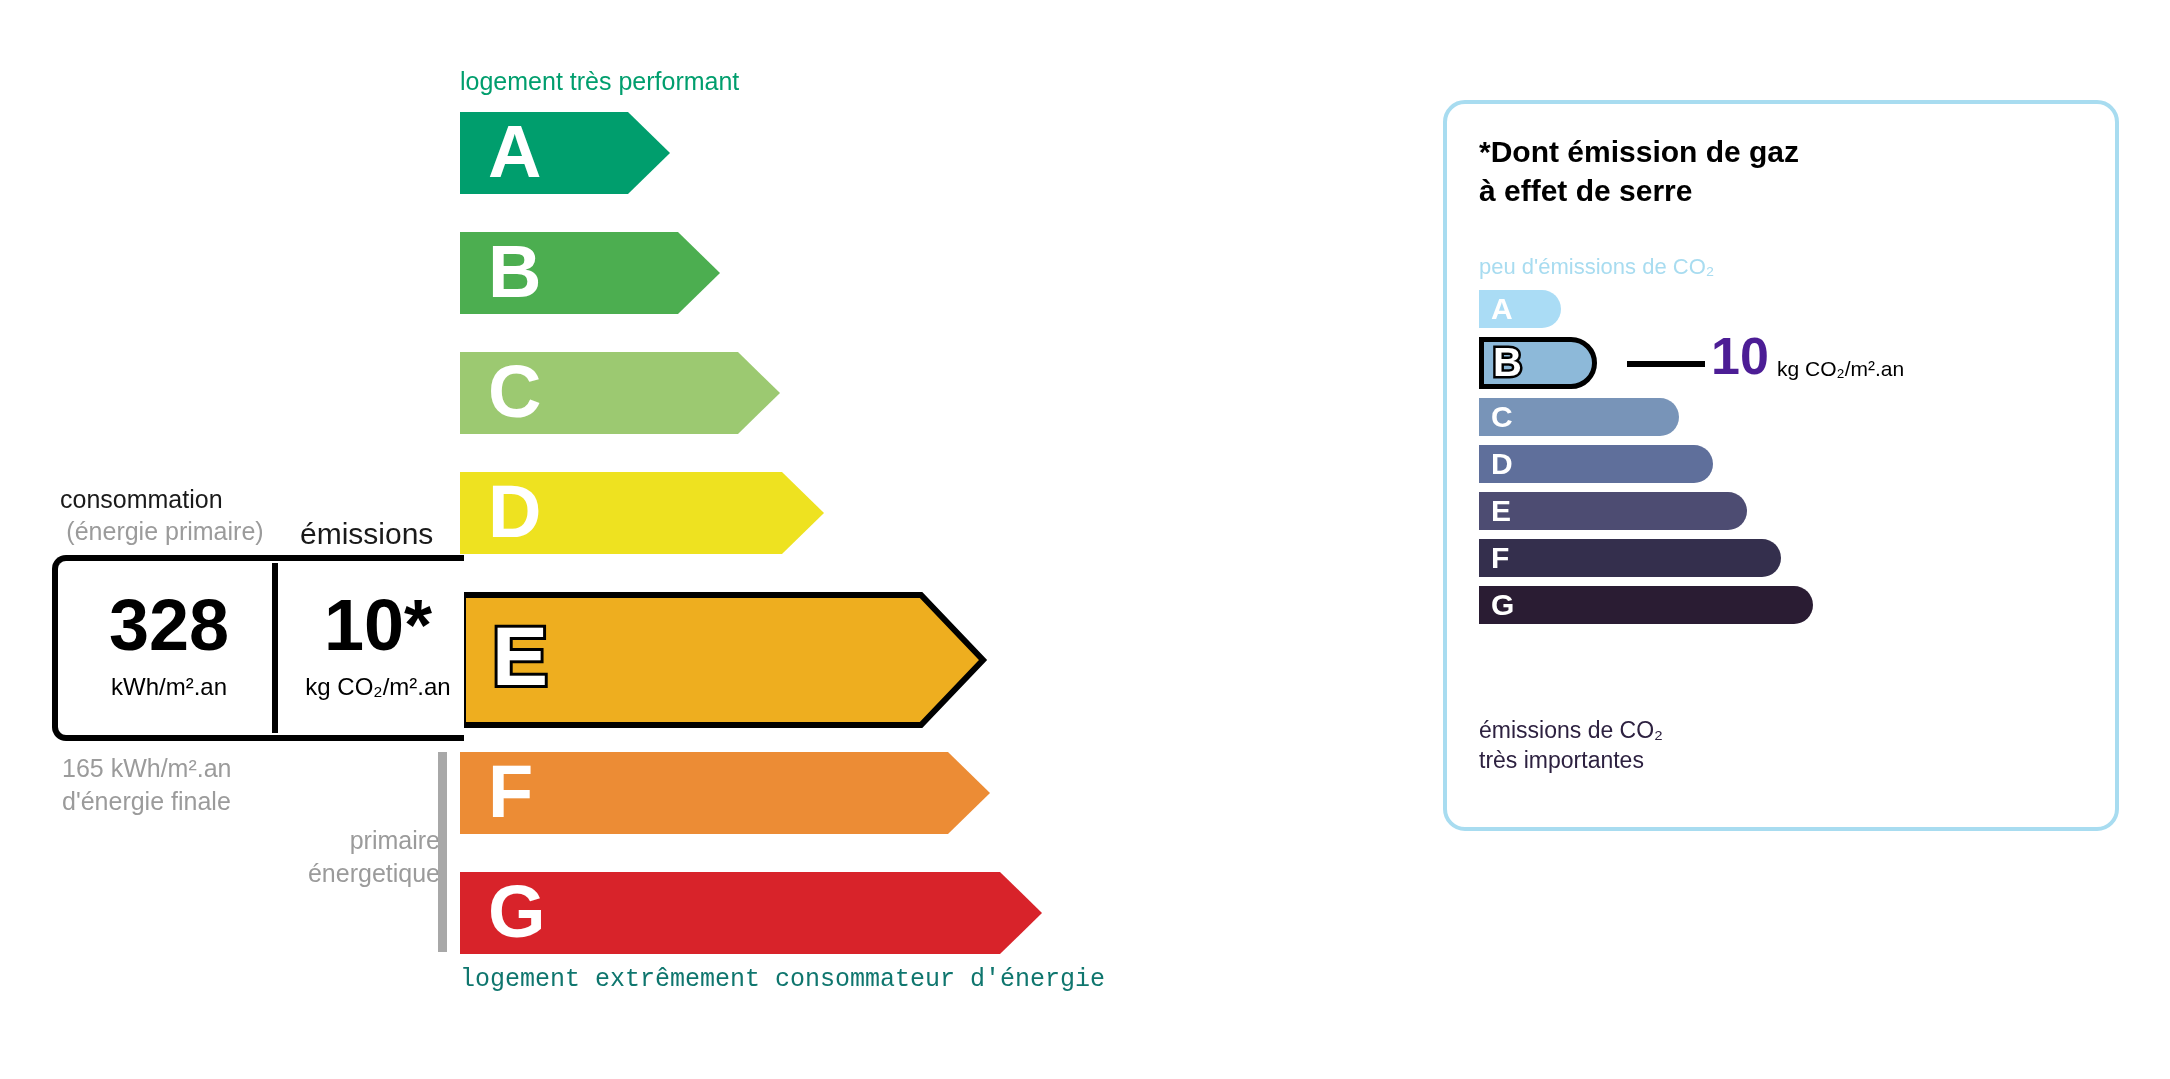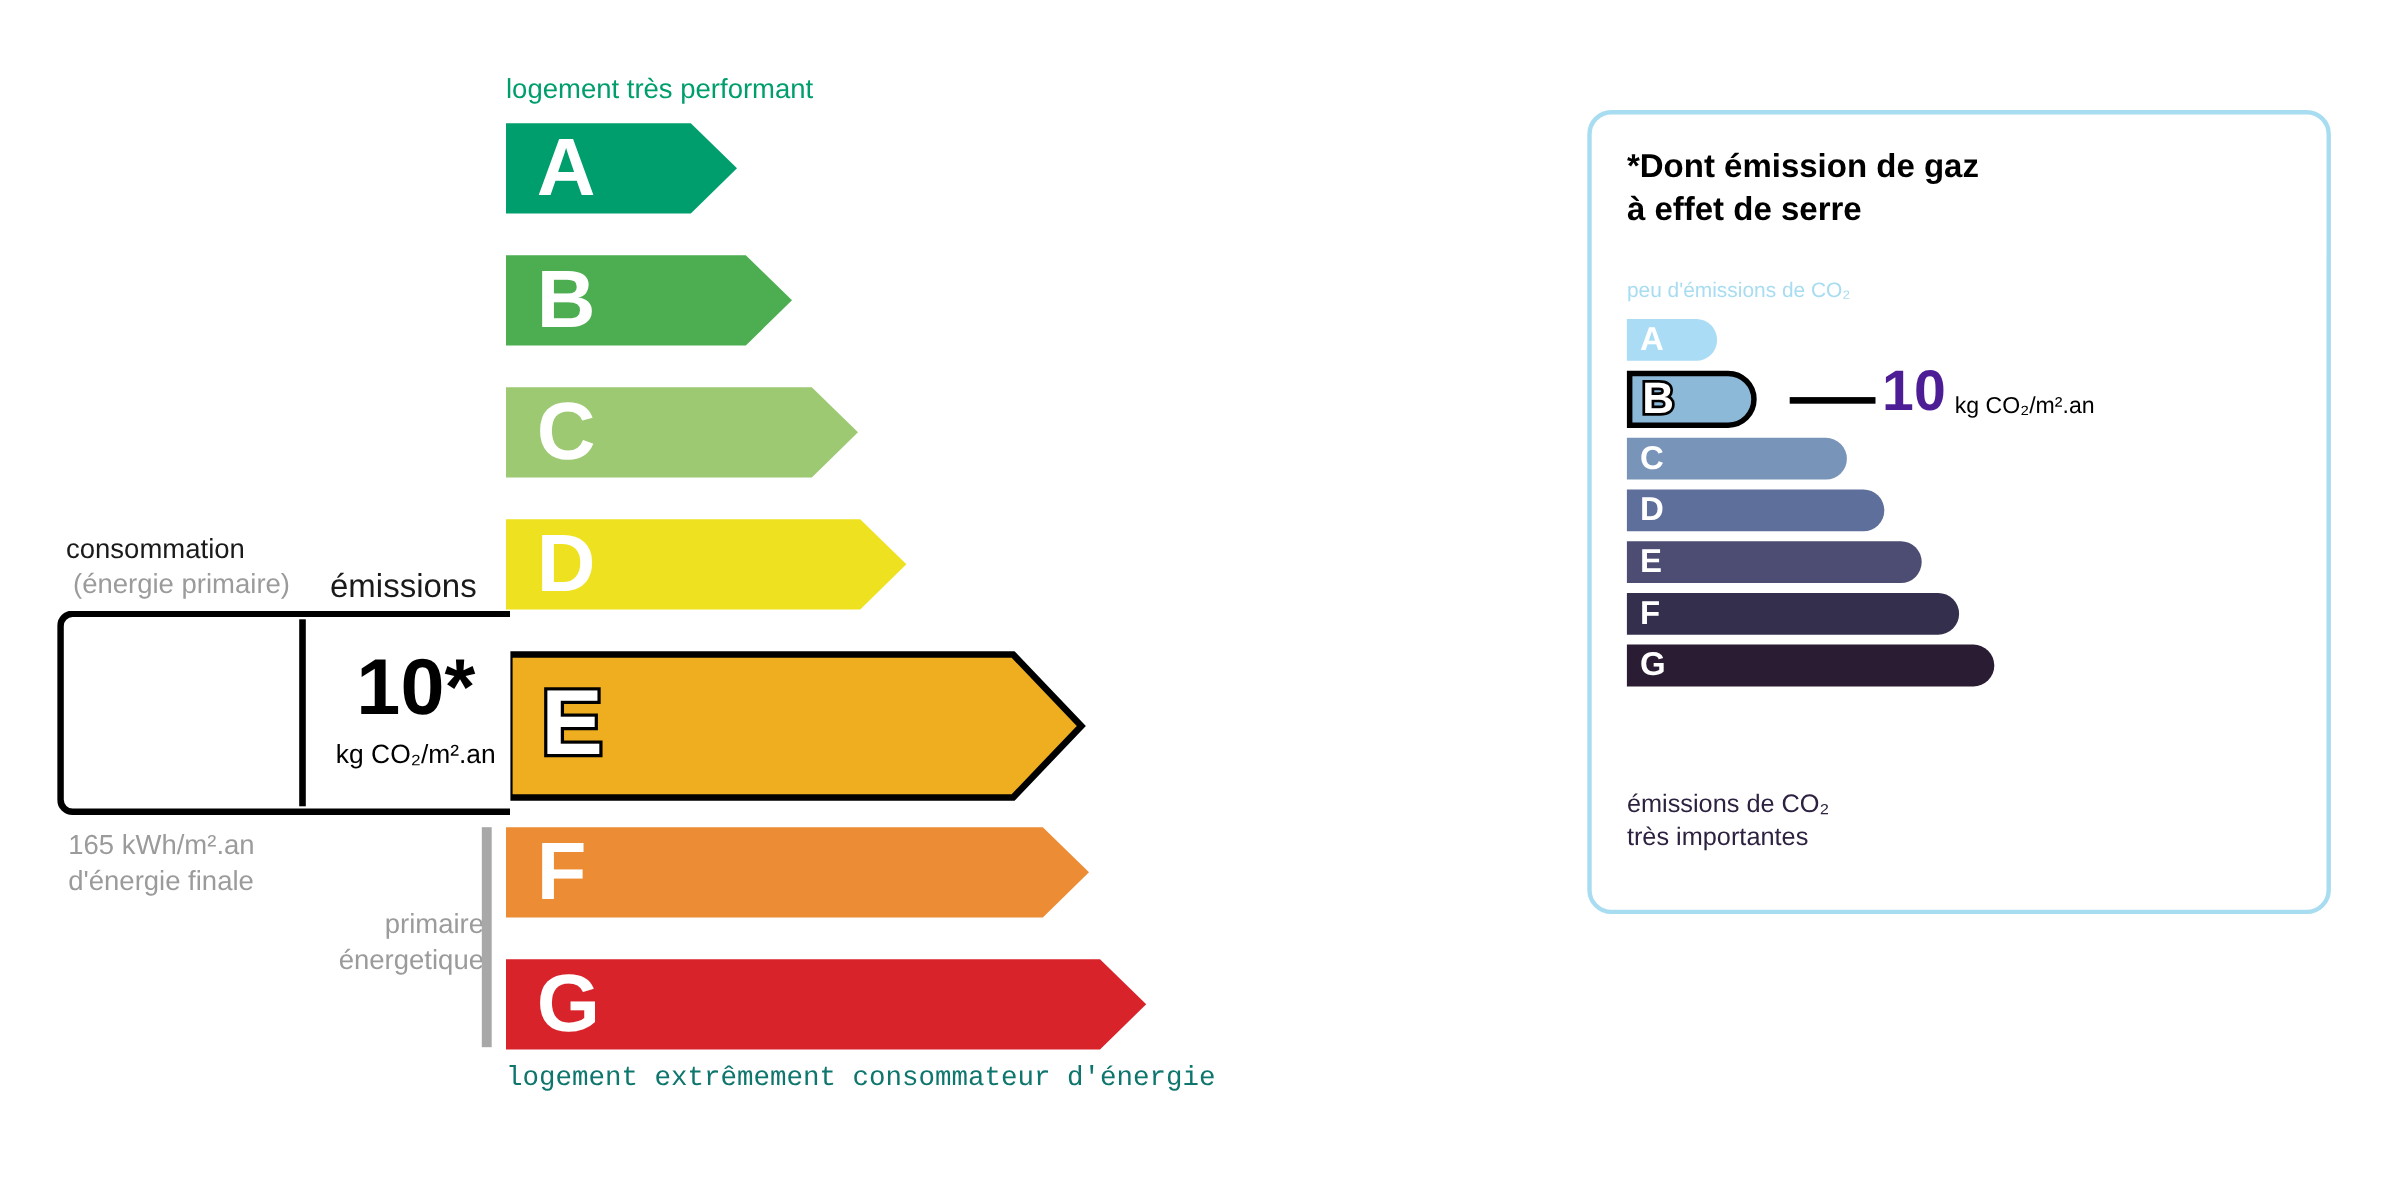"peu d'émissions de CO₂" .co2-top-note { font-size: 19px -> 22px }
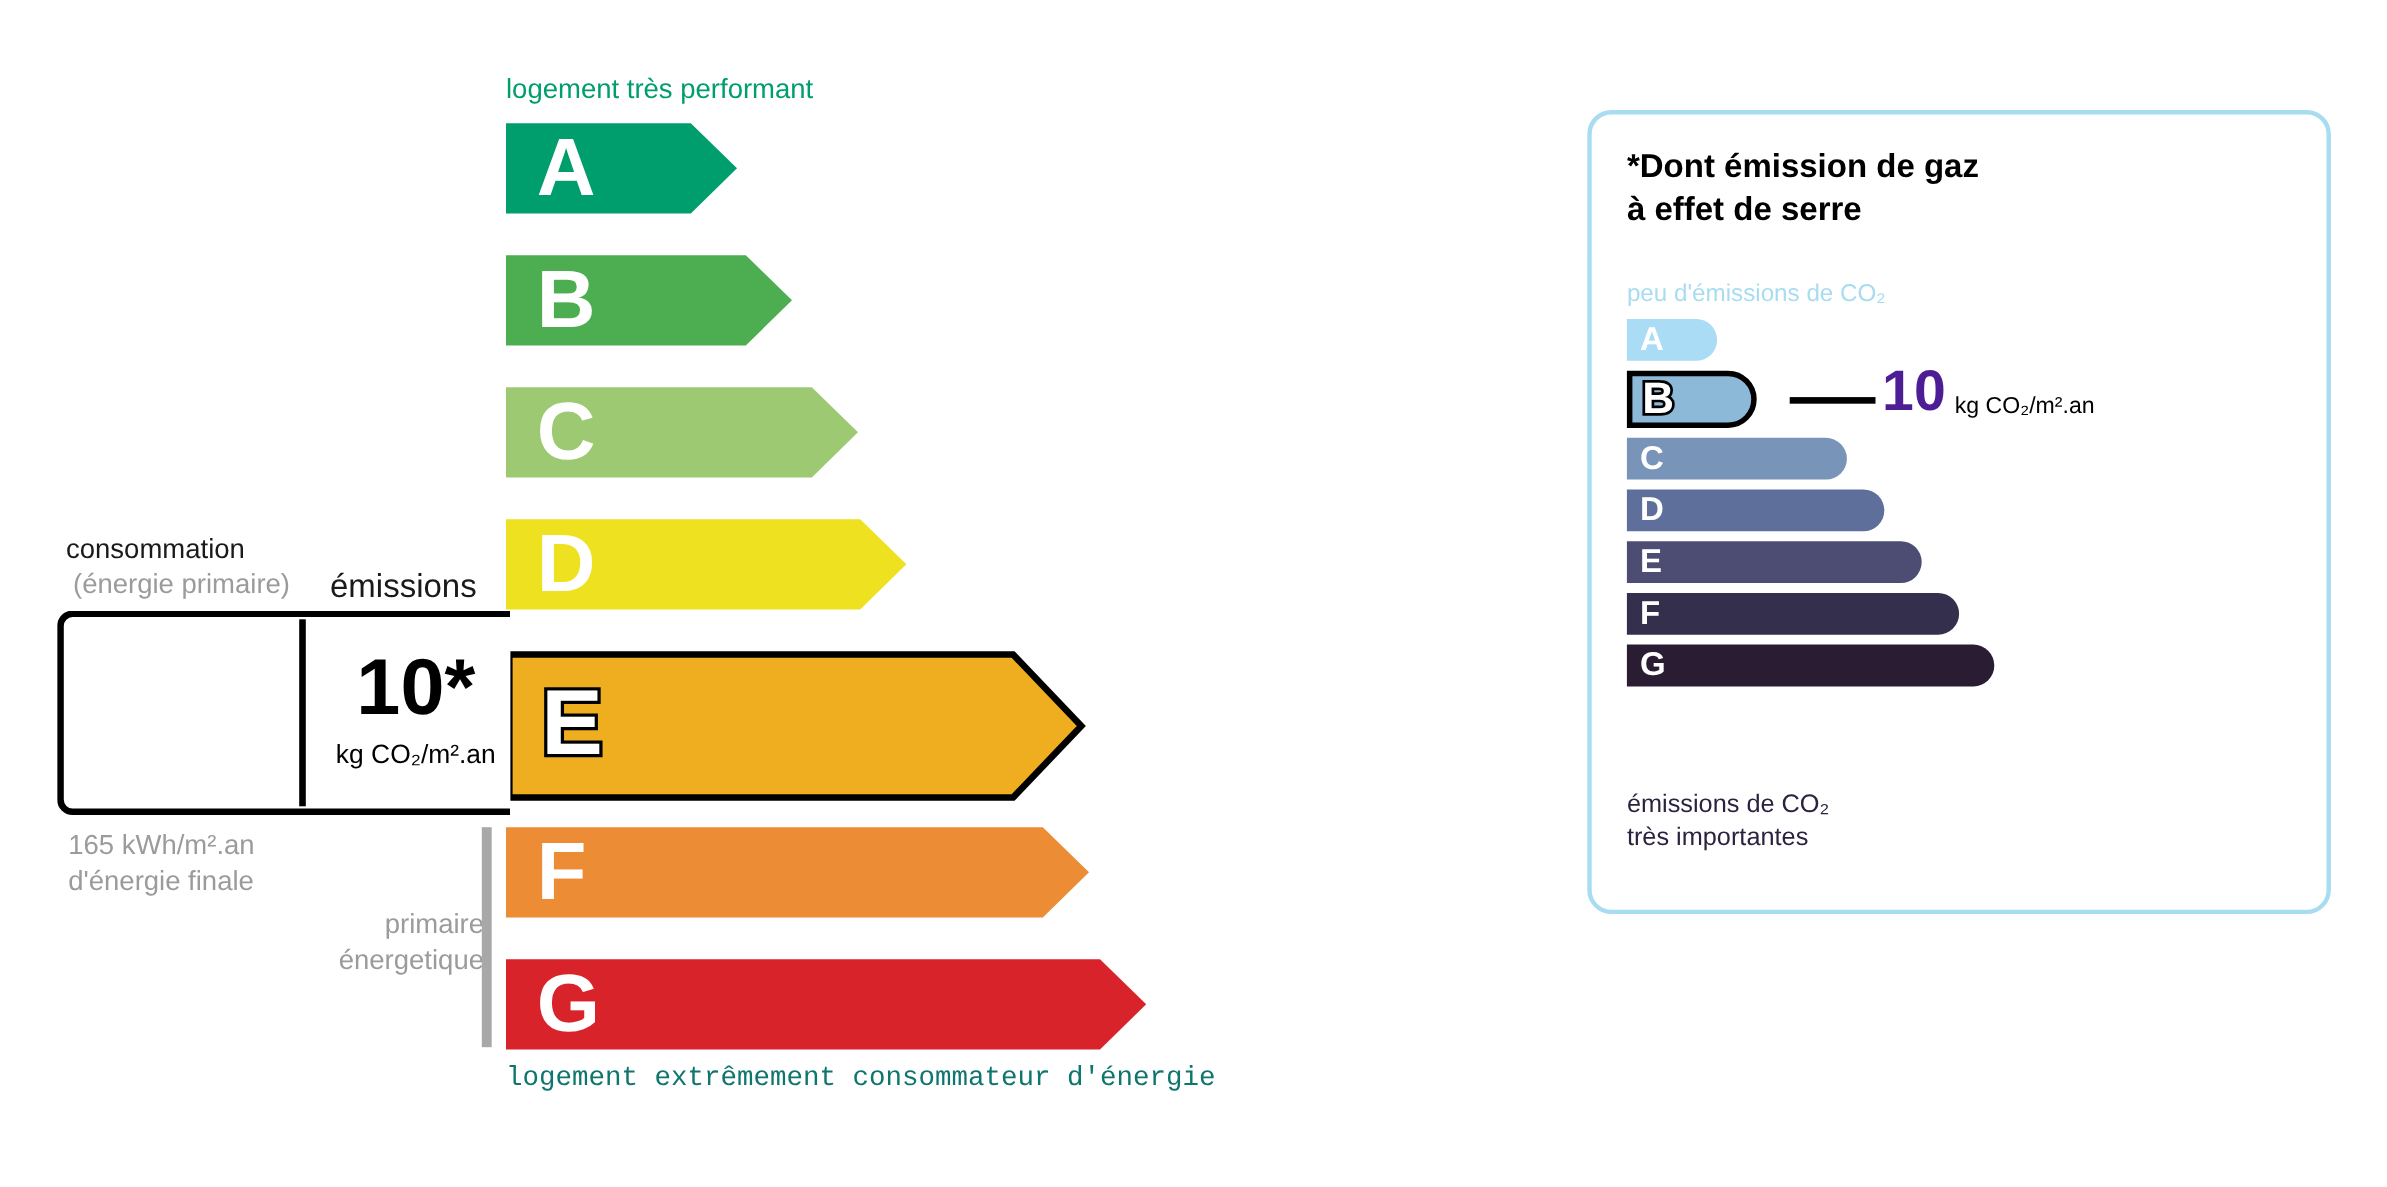"328" div.vb-cell { html: none -> <div> <div>328</div> <div>kWh/m².an</div> </div> }
